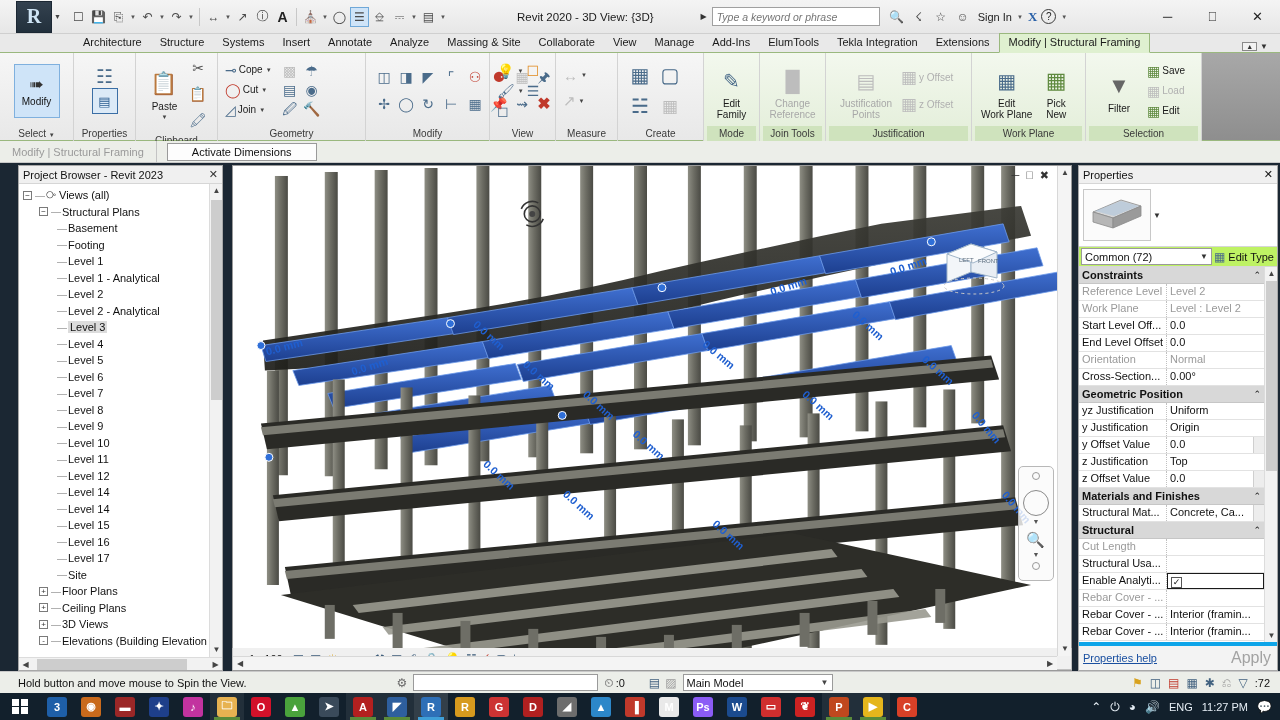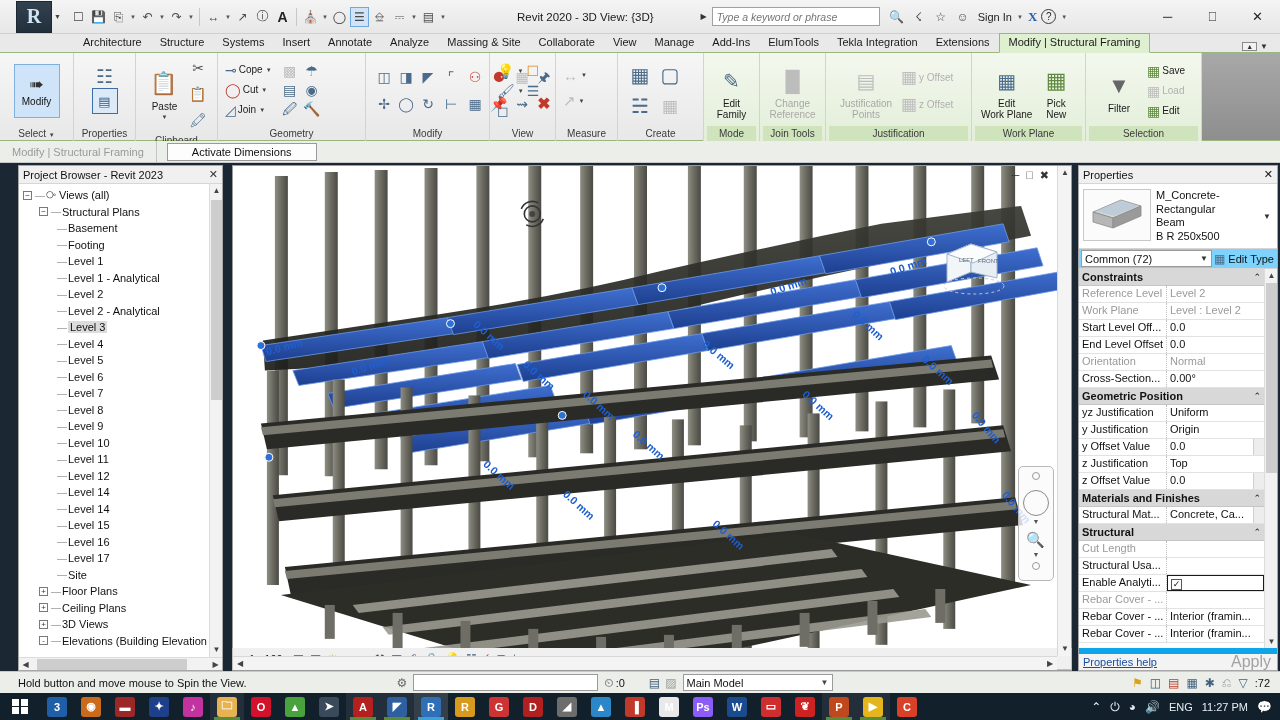"M_Concrete-Rectangular" div.pr-typetext { html: <div> <div>M_Concrete-Rectangular</div> <div>Beam</div> <div>B R 250x500</div> </div> -> none }
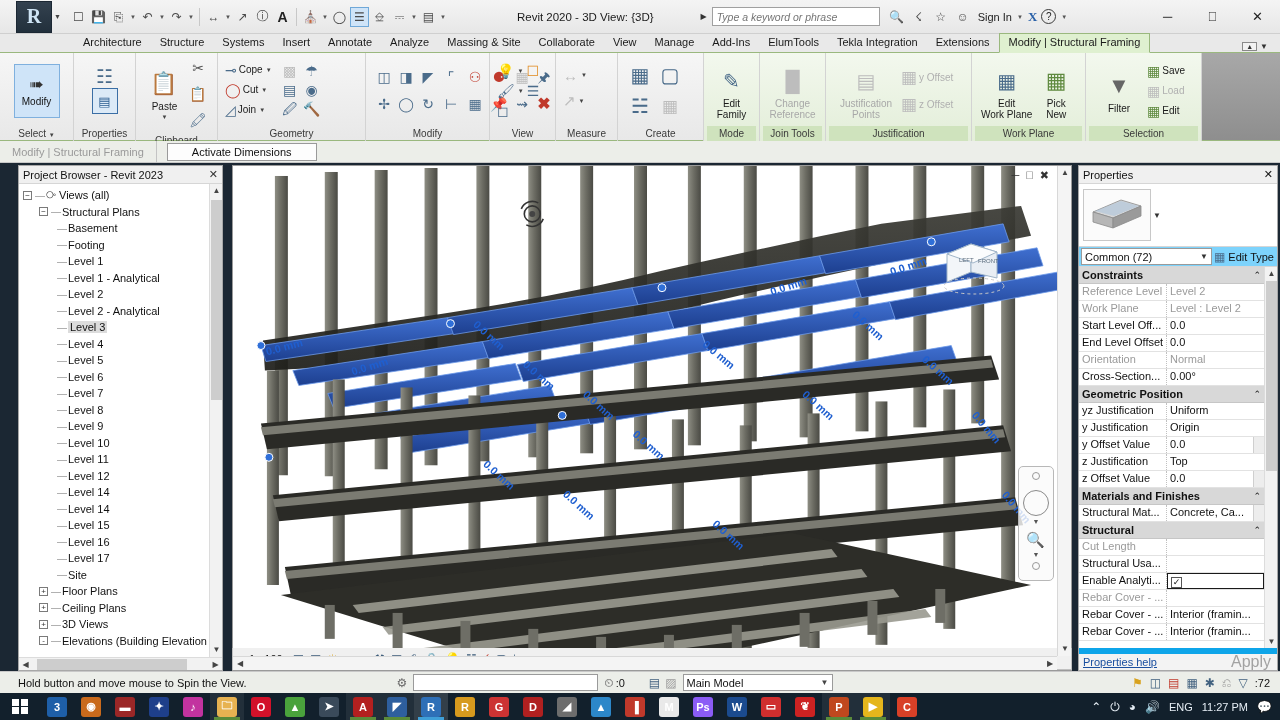"Common (72)" .pr-selrow { background: #7dd3fc -> #bef264 }
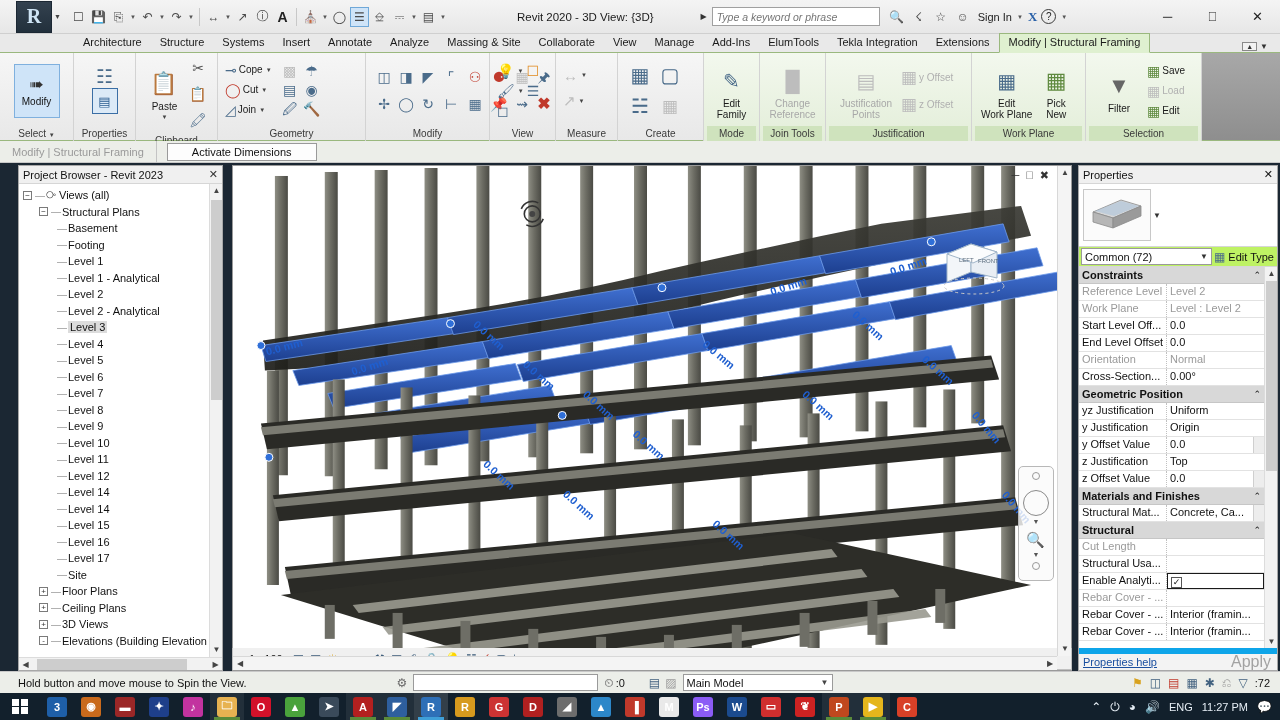"Properties help" .pr-foot { border-top: 6px solid #0ea5e9 -> 4px solid #0ea5e9; height: 22px -> 28px }
